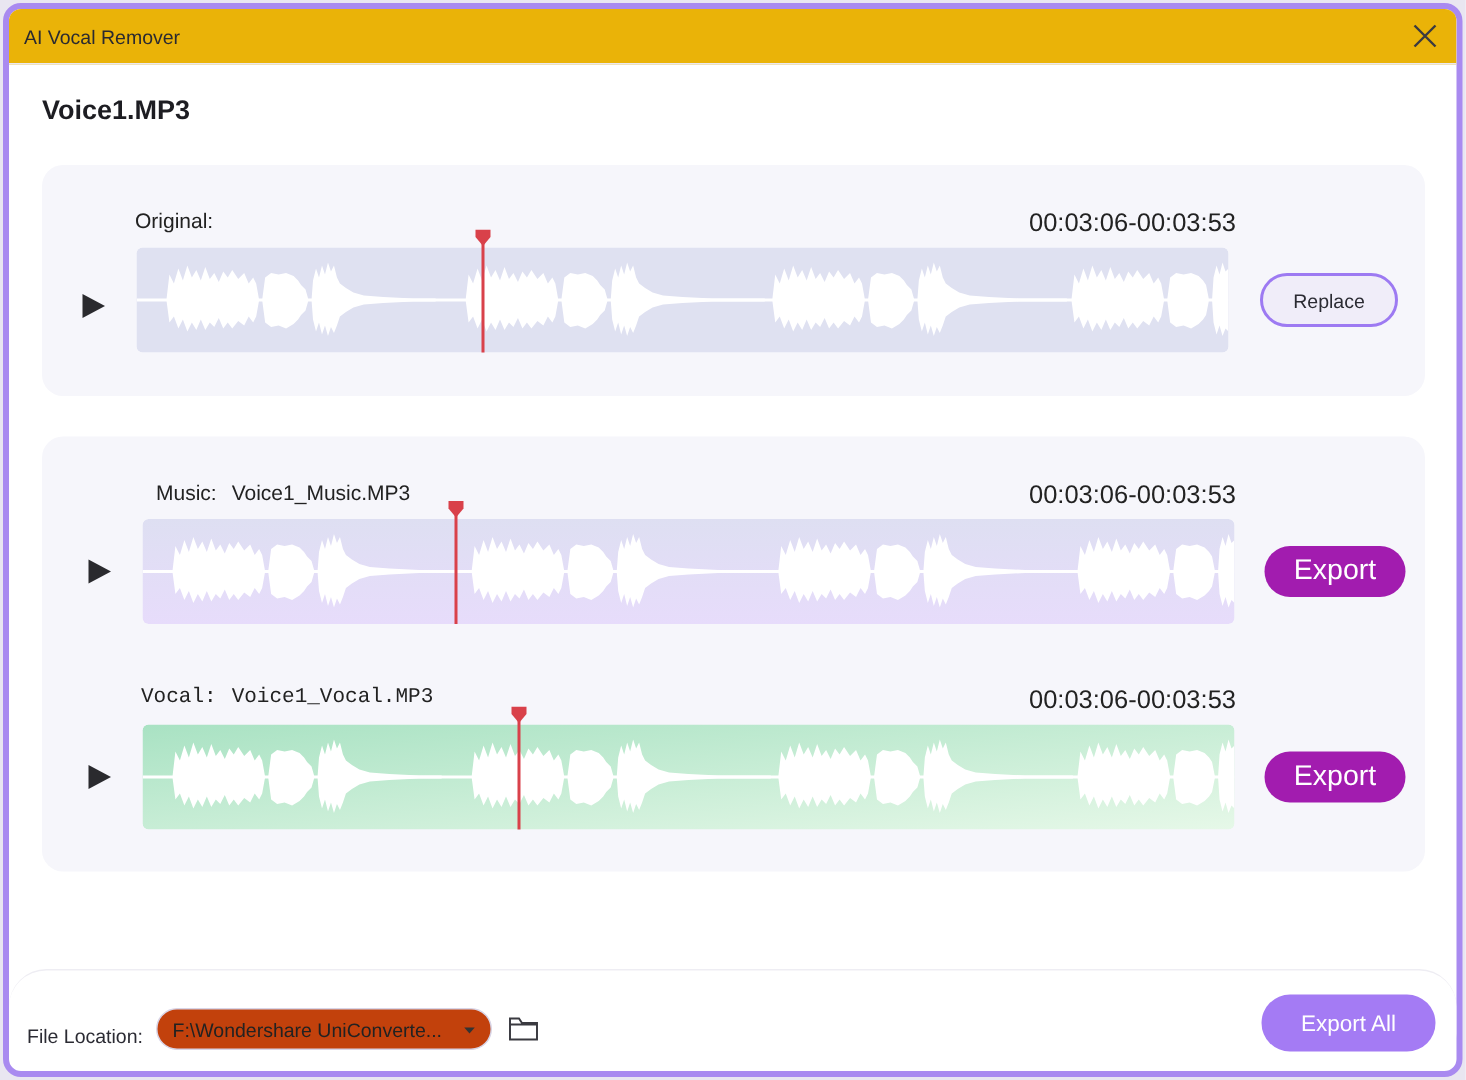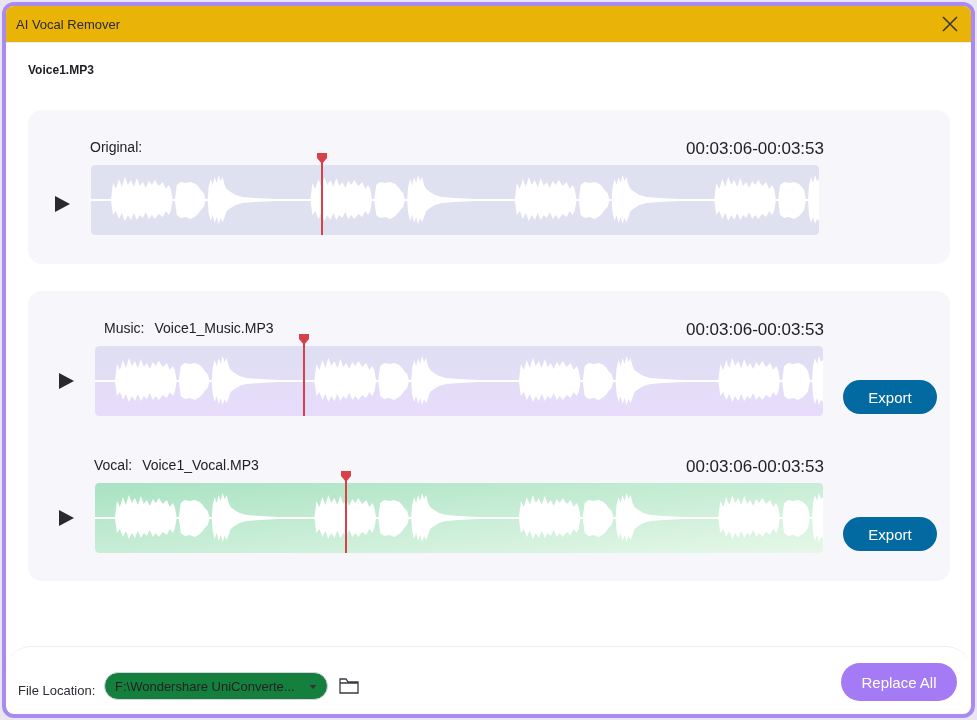"Voice1.MP3" .file-title { font-size: 12px -> 18px }
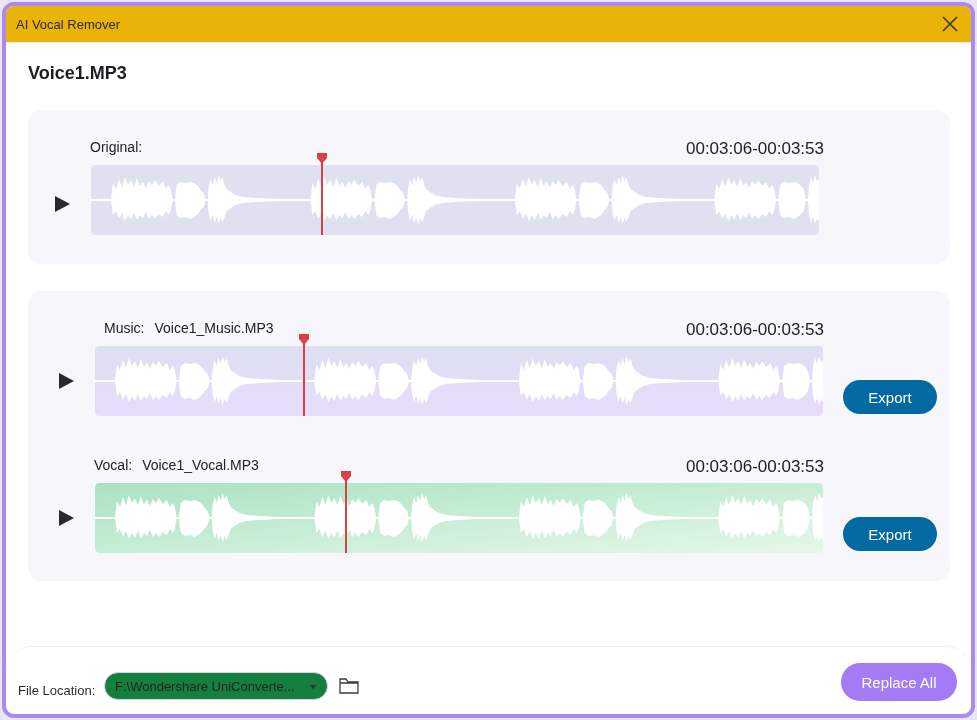"Replace" div.btn-outline { html: none -> <div>Replace</div> }
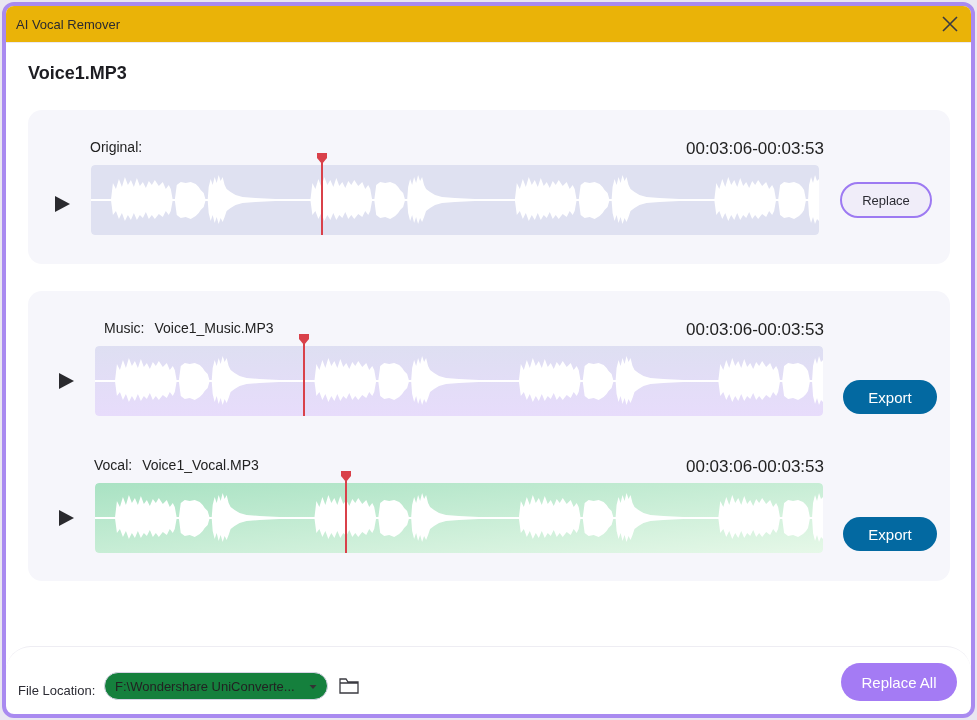"Export" .btn-solid { background: #0369a1 -> #a21caf; font-size: 15px -> 19px; margin-top: 16px -> none }
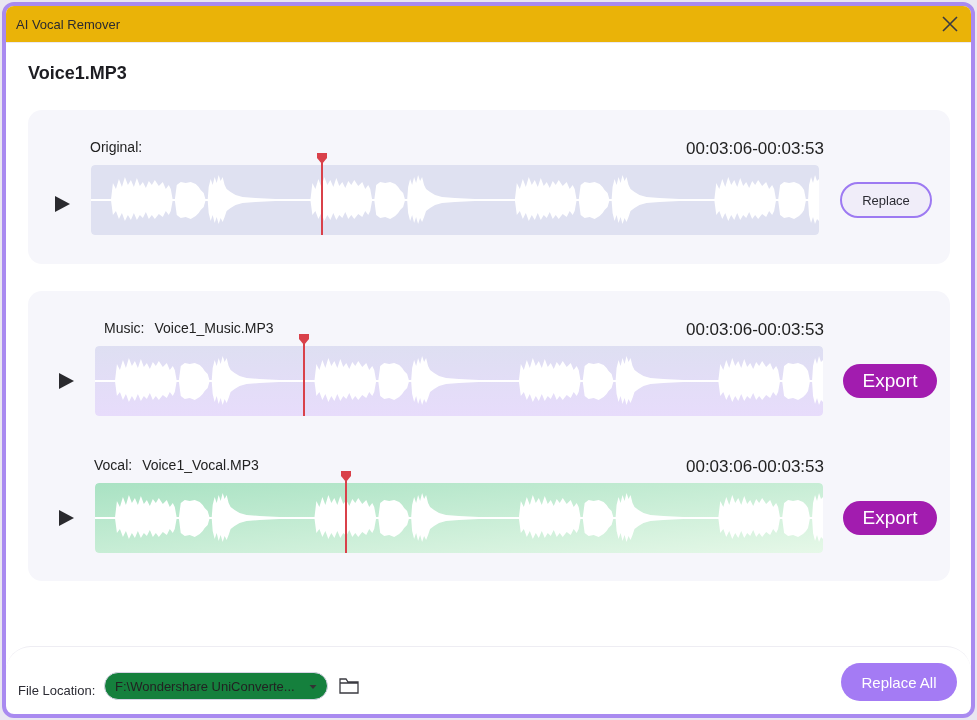"Vocal: Voice1_Vocal.MP3" span.track-label { font-family: none -> Liberation Mono, monospace }
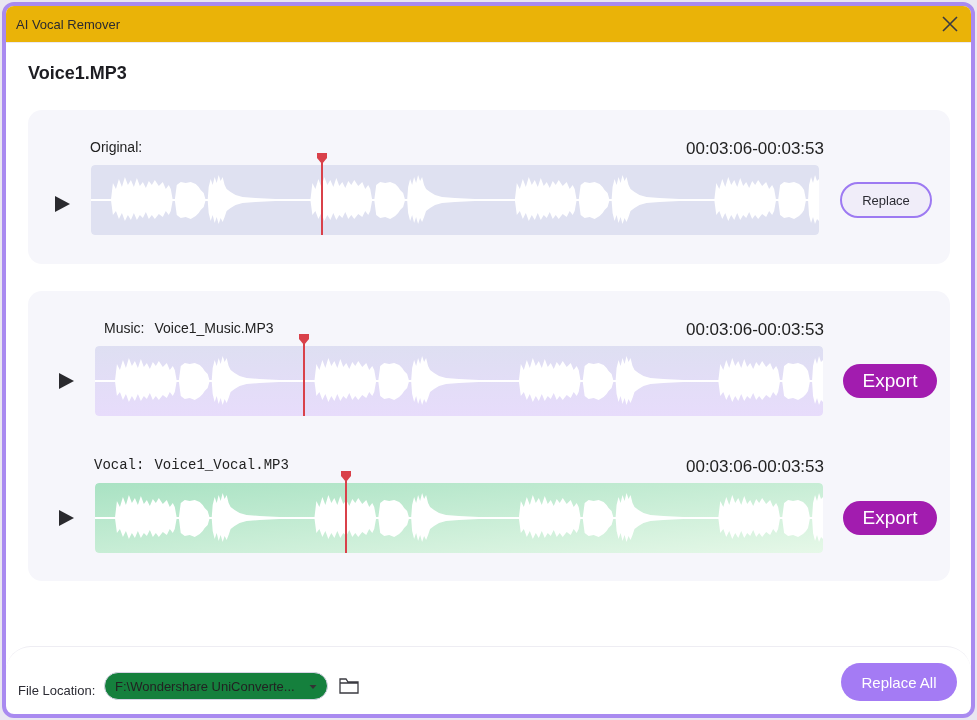"F:\Wondershare UniConverte..." .loc-select { background: #15803d -> #c2410c }
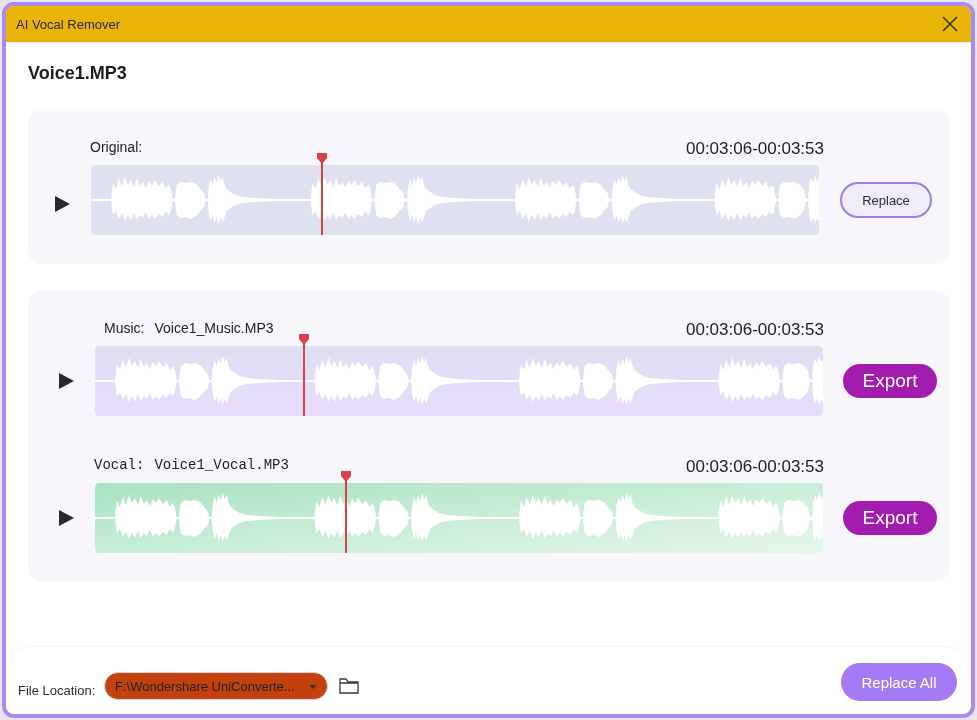"Replace All" div.export-all { text: Replace -> Export }
